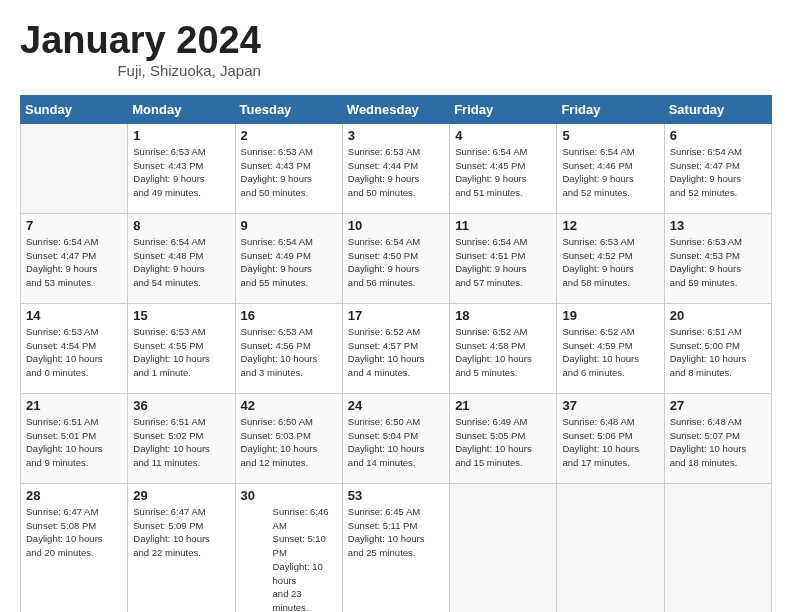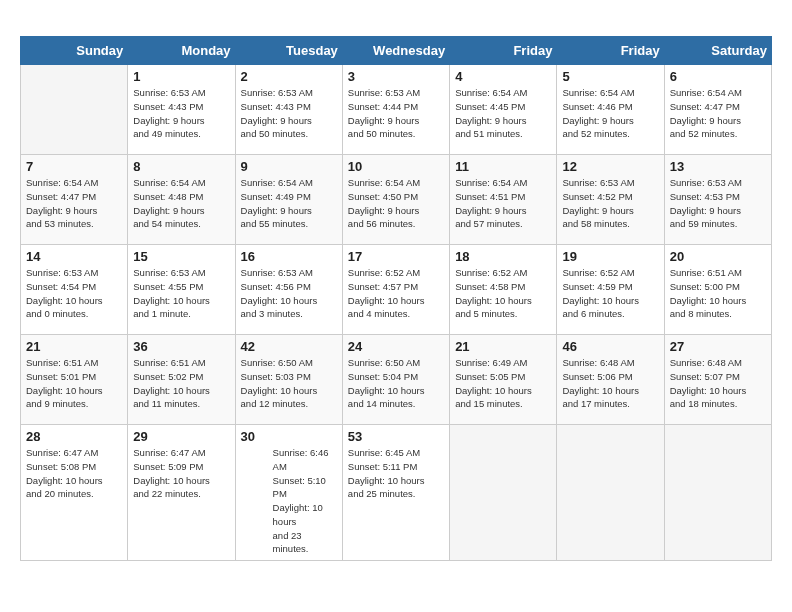"January 2024" div.title-block { html: none -> <div> <div>January 2024</div> <div>Fuji, Shizuoka, Japan</div> </div> }
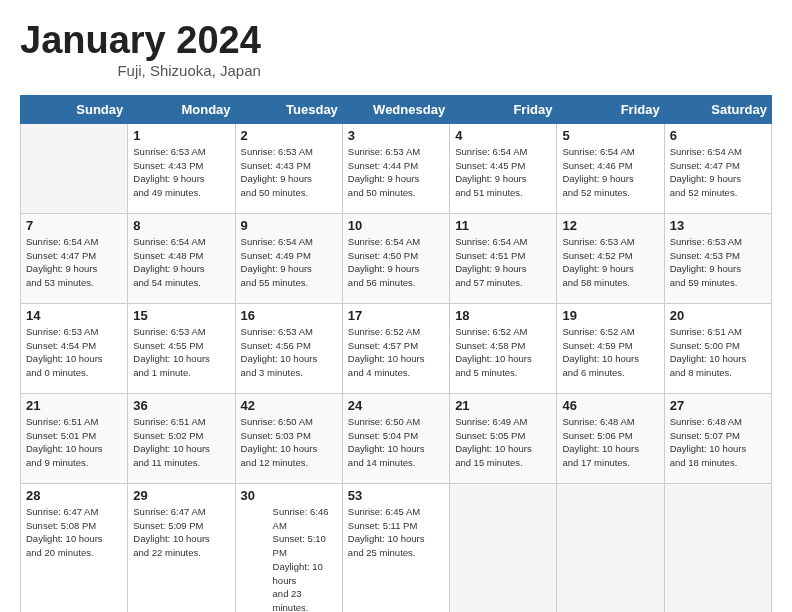"Sunday" th { text-align: right -> left }
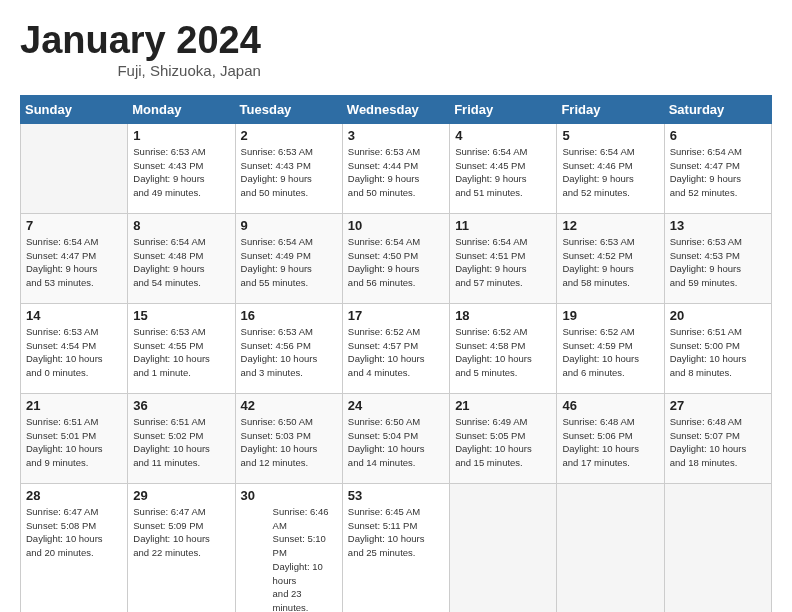"46" span.day-num { text: 46 -> 37 }
